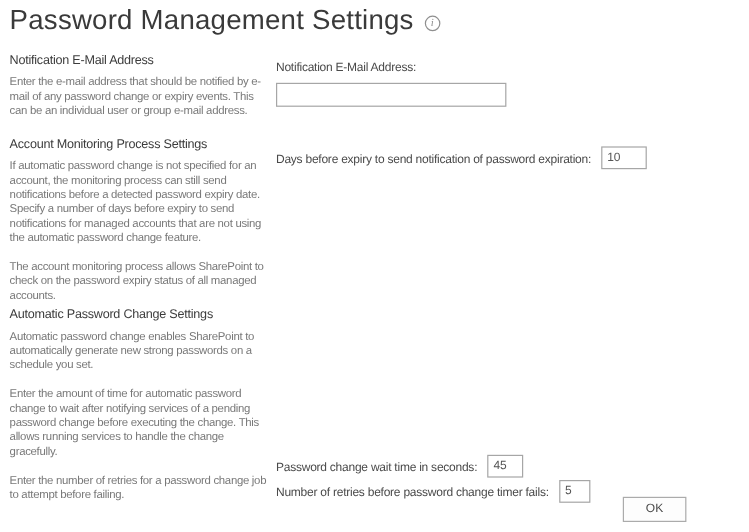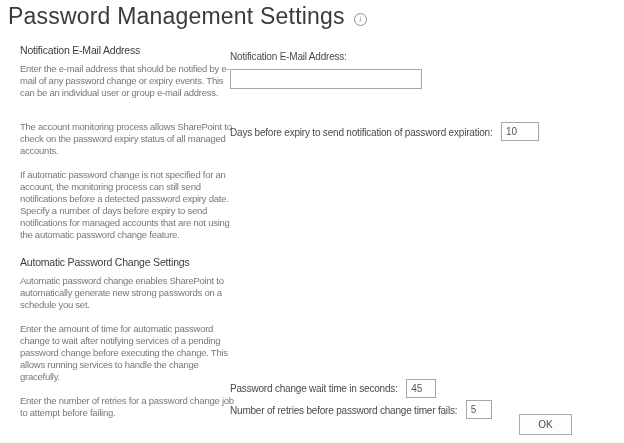"Notification E-Mail Address" .left-col { padding-left: 20px -> 8px }
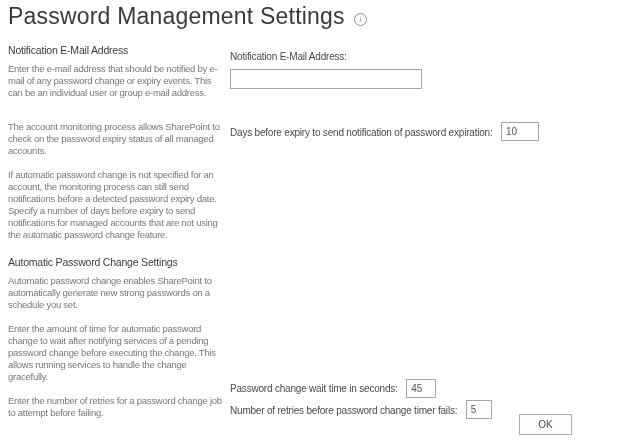"Account Monitoring Process Settings" h2.section-heading { html: none -> <h2>Account Monitoring Process Settings</h2> }
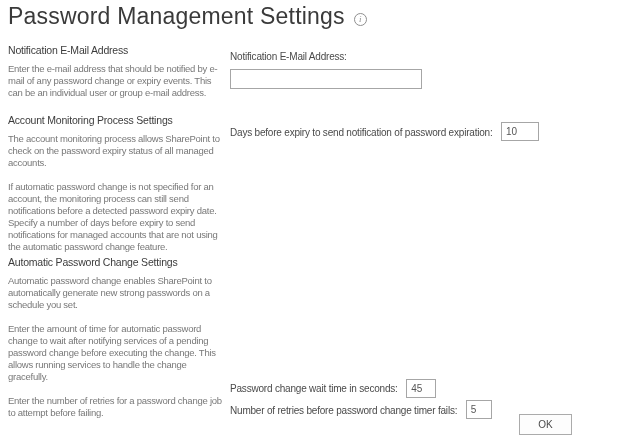"The account monitoring process allows" p { order: before "If automatic password change is" -> after "If automatic password change is" }
